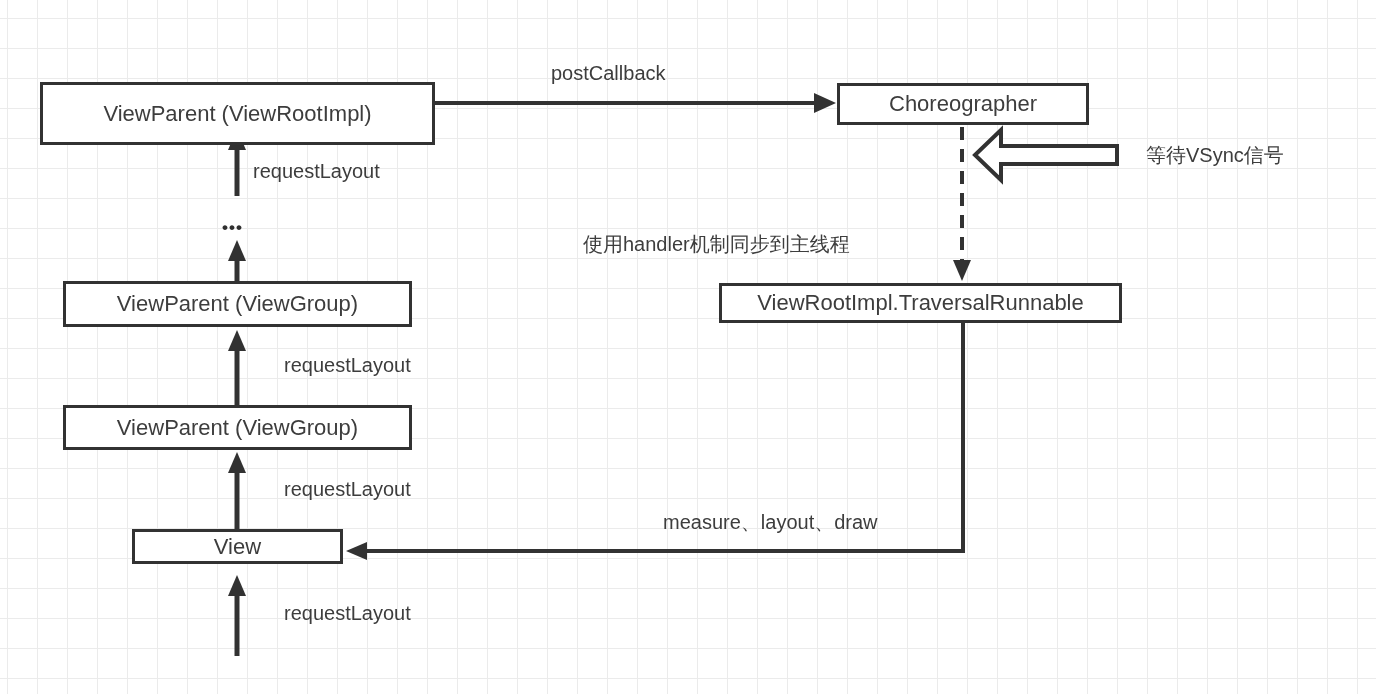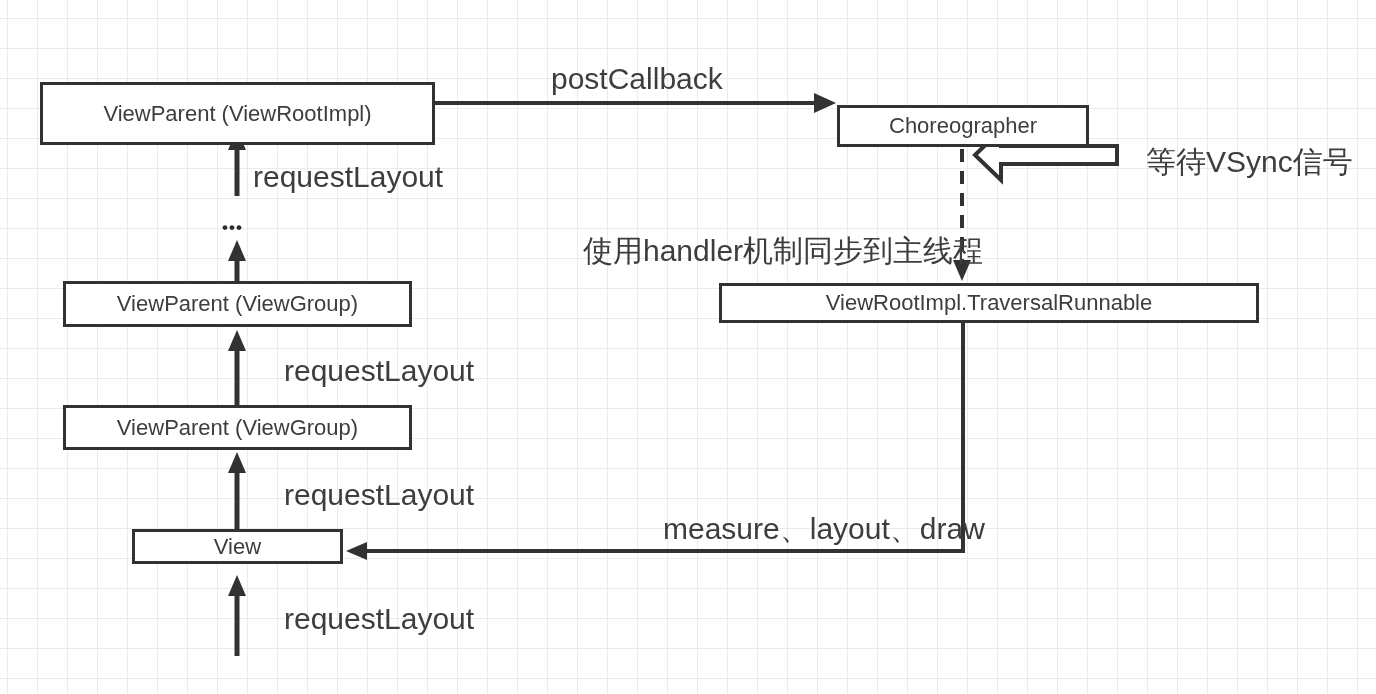"postCallback" .edge-label { font-size: 30px -> 20px }
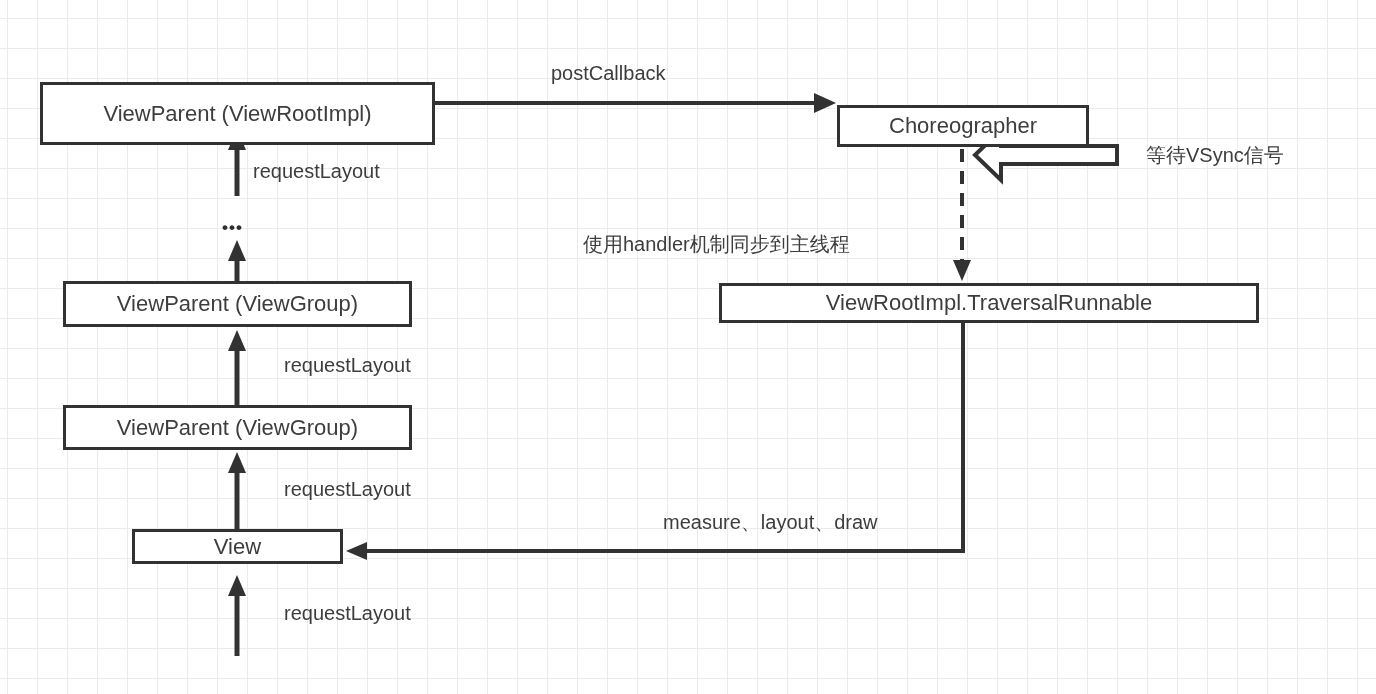"Choreographer" div.node { margin-top: 22px -> none }
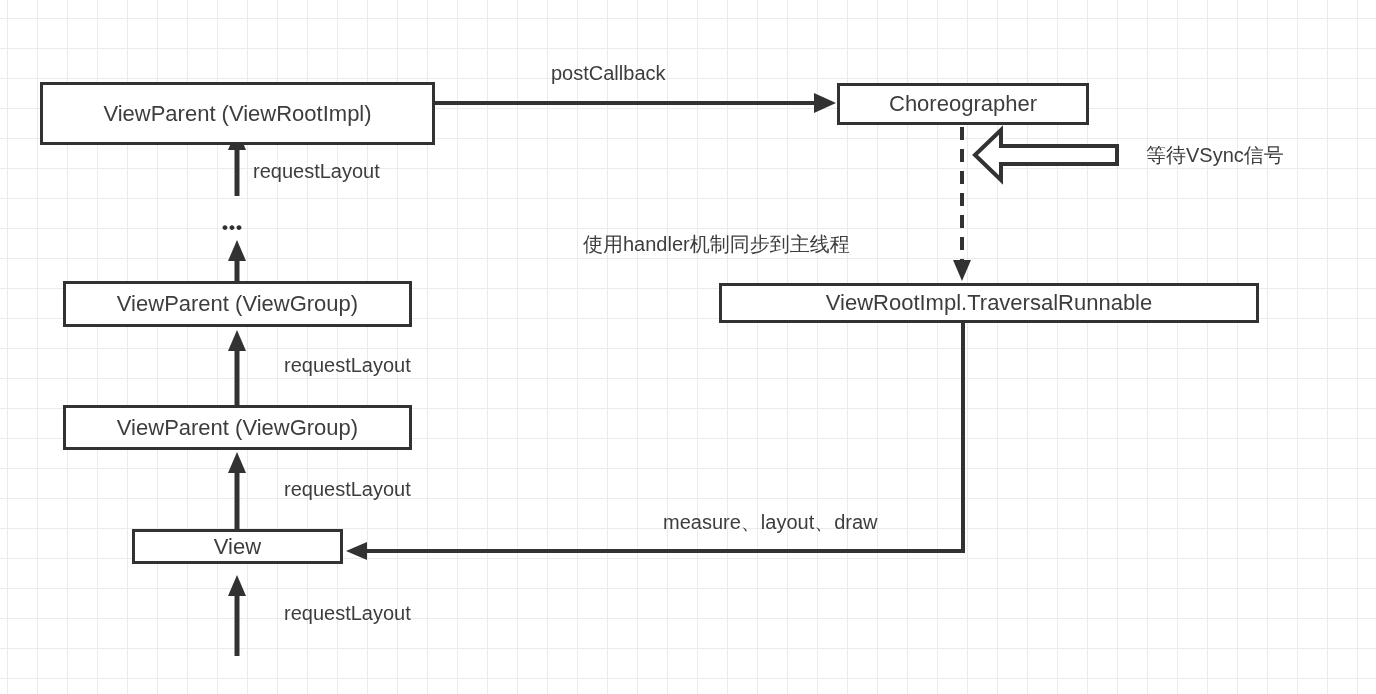"ViewRootImpl.TraversalRunnable" div.node { width: 540px -> 403px }
